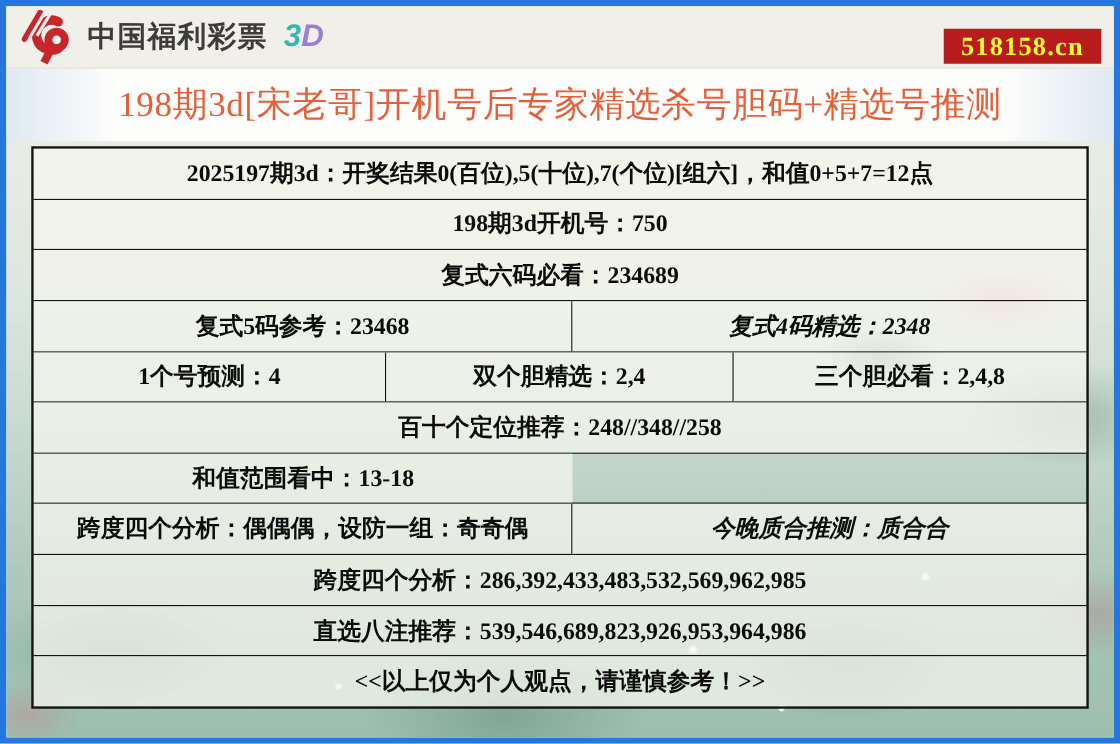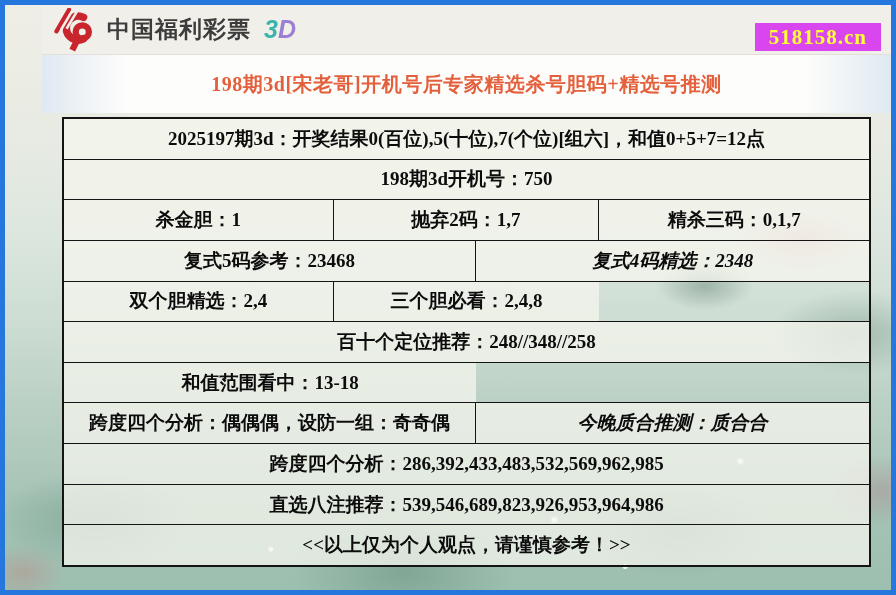"中国福利彩票" .page { padding-left: 37px -> none }
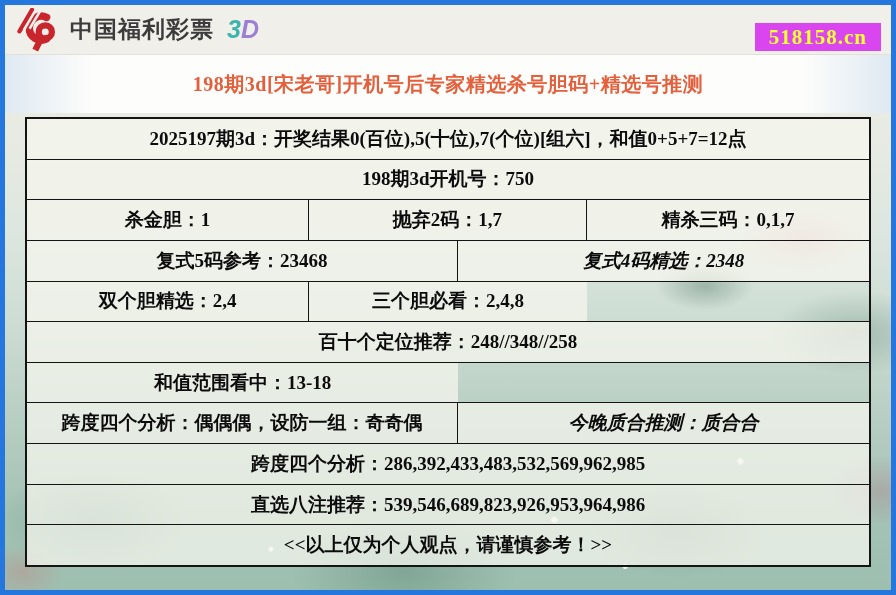"518158.cn" .site-badge { background: #d946ef -> #b91c1c }
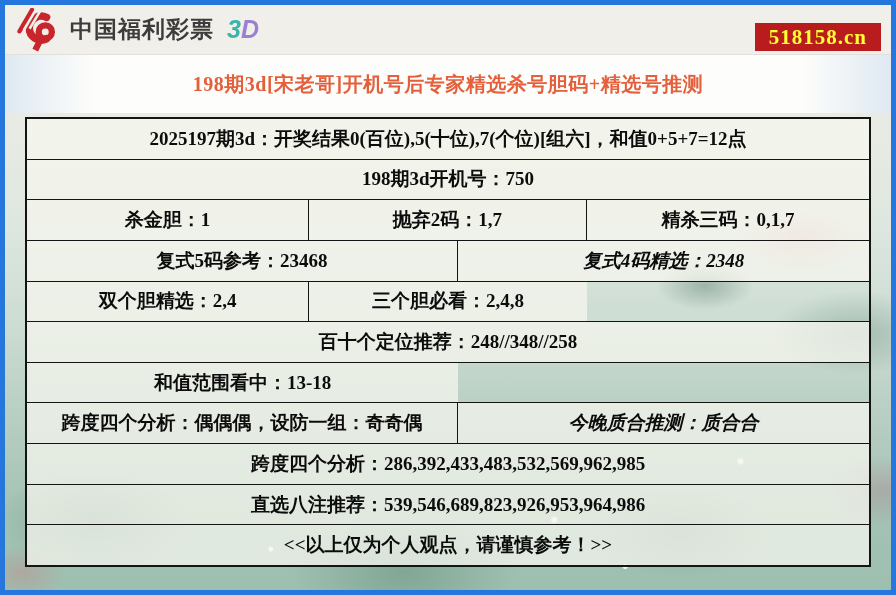"198期3d[宋老哥]开机号后专家精选杀号胆码+精选号推测" .page-title { font-size: 20px -> 28px; font-weight: 700 -> 400 }
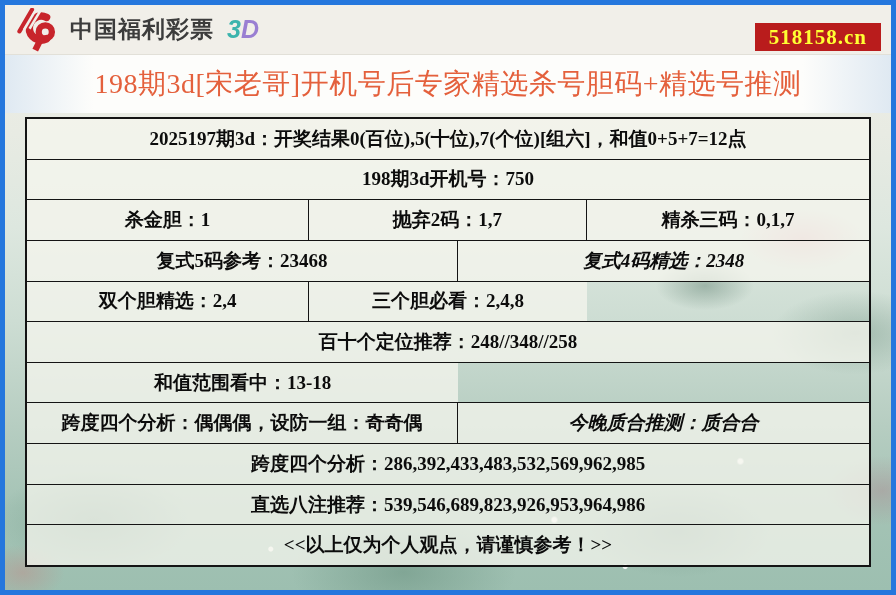"杀金胆：1" div.t-row { html: <div> <div>杀金胆：1</div> <div>抛弃2码：1,7</div> <div>精杀三码：0,1,7</div> </div> -> none }
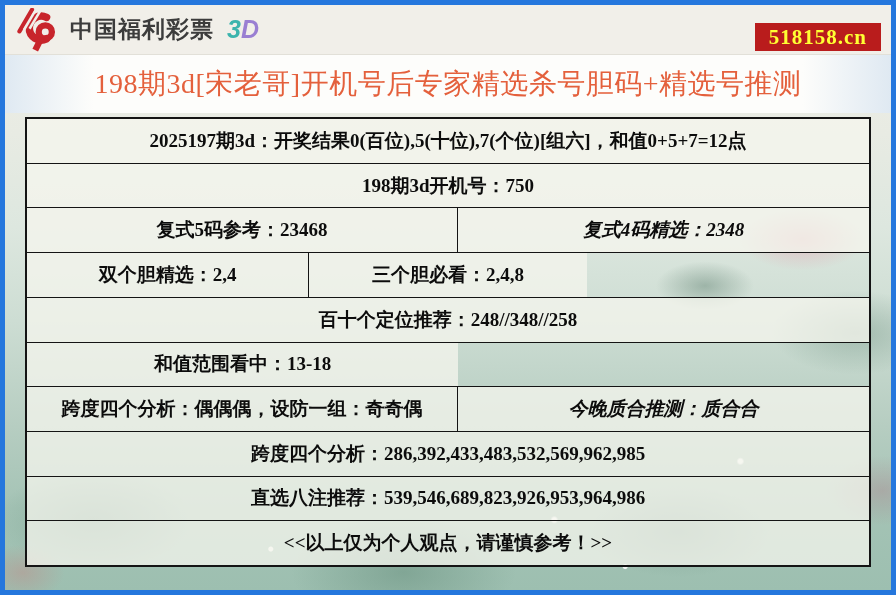"复式六码必看：234689" div.t-row { html: none -> <div> <div>复式六码必看：234689</div> </div> }
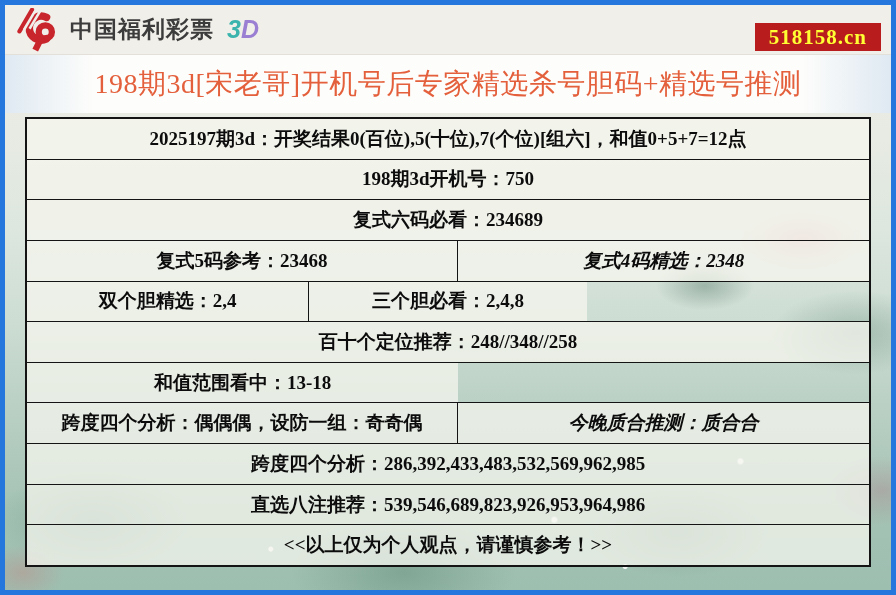"1个号预测：4" div.t-cell { html: none -> <div>1个号预测：4</div> }
